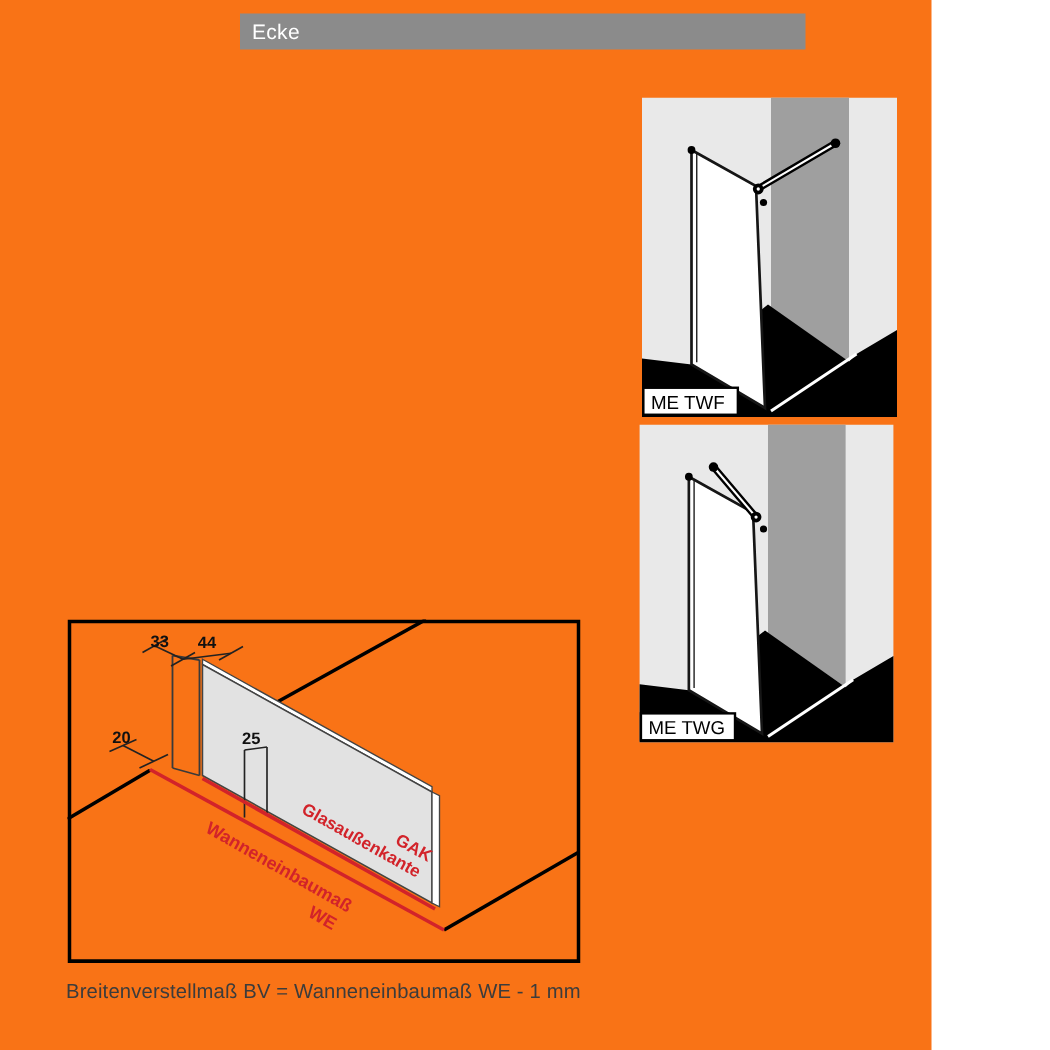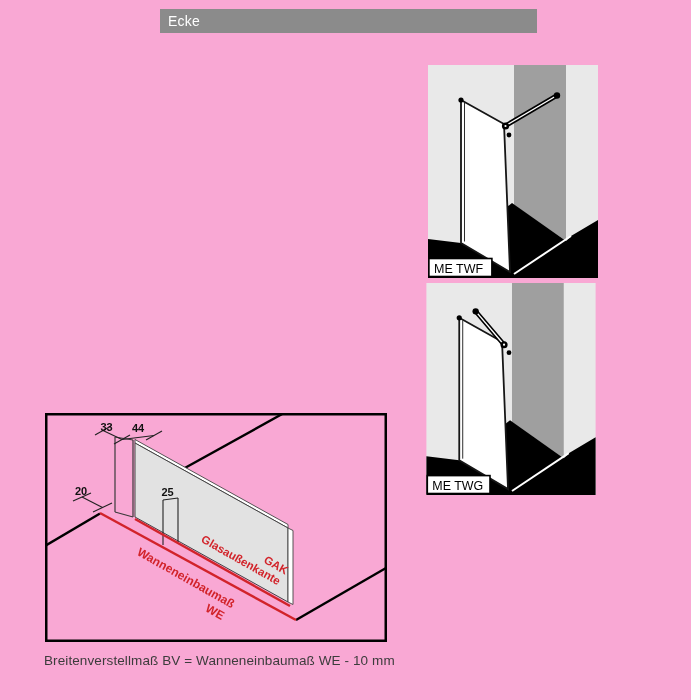"Ecke" .page { background: #f9a8d4 -> #f97316; width: 691px -> 621px }
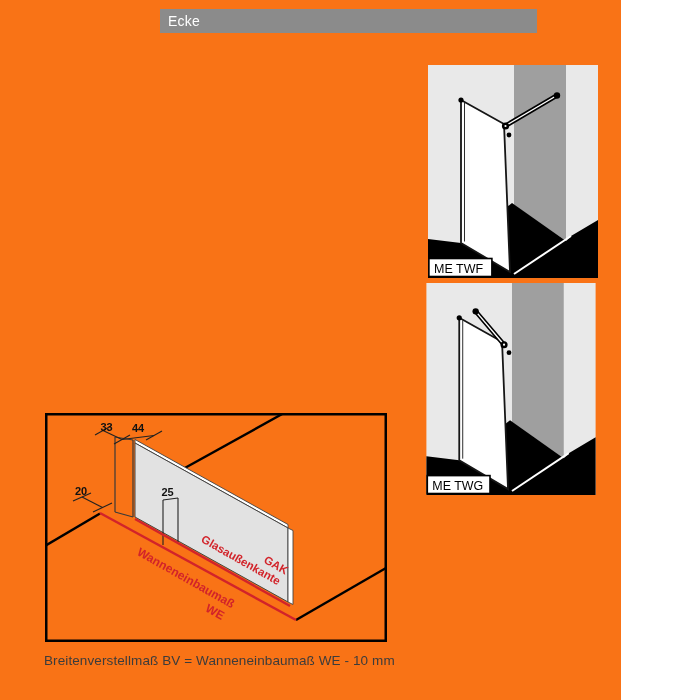"Breitenverstellmaß BV = Wanneneinbaumaß" div.caption { text: 10 -> 1 }
